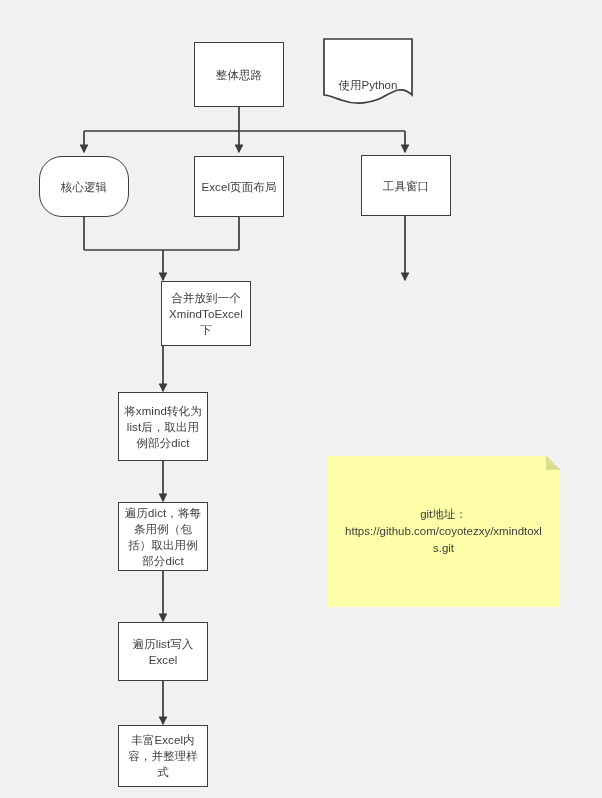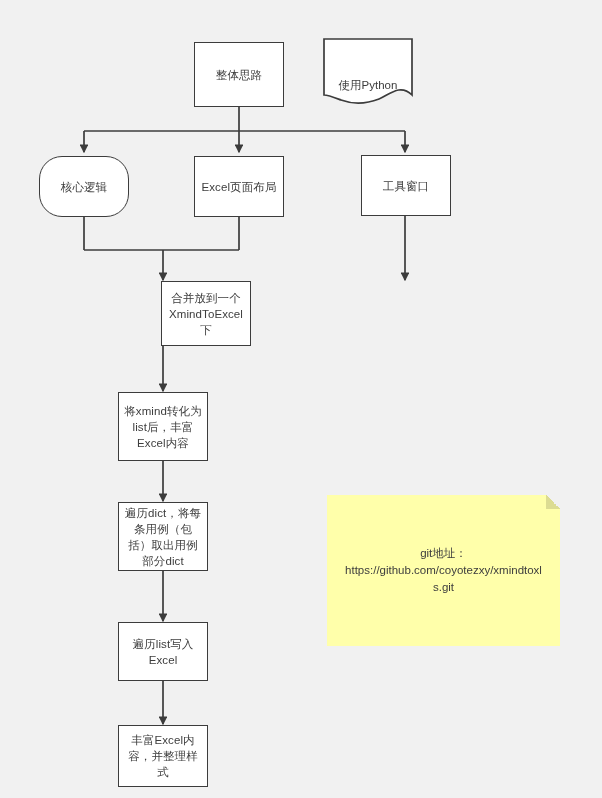"将xmind转化为list后，丰富Excel内容" span.label { text: 丰富Excel内容 -> 取出用例部分dict }
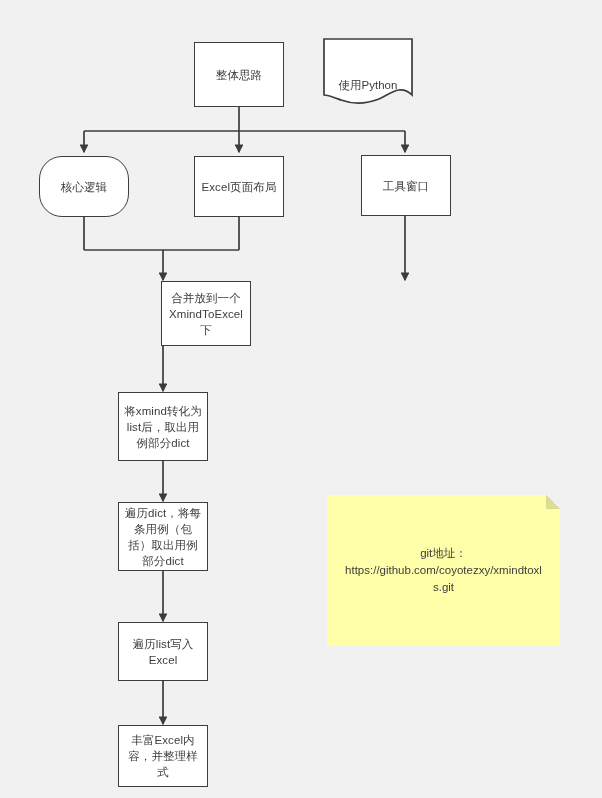"git地址：https://github.com/coyotezxy/xmind" .sticky { margin-top: 39px -> none }
